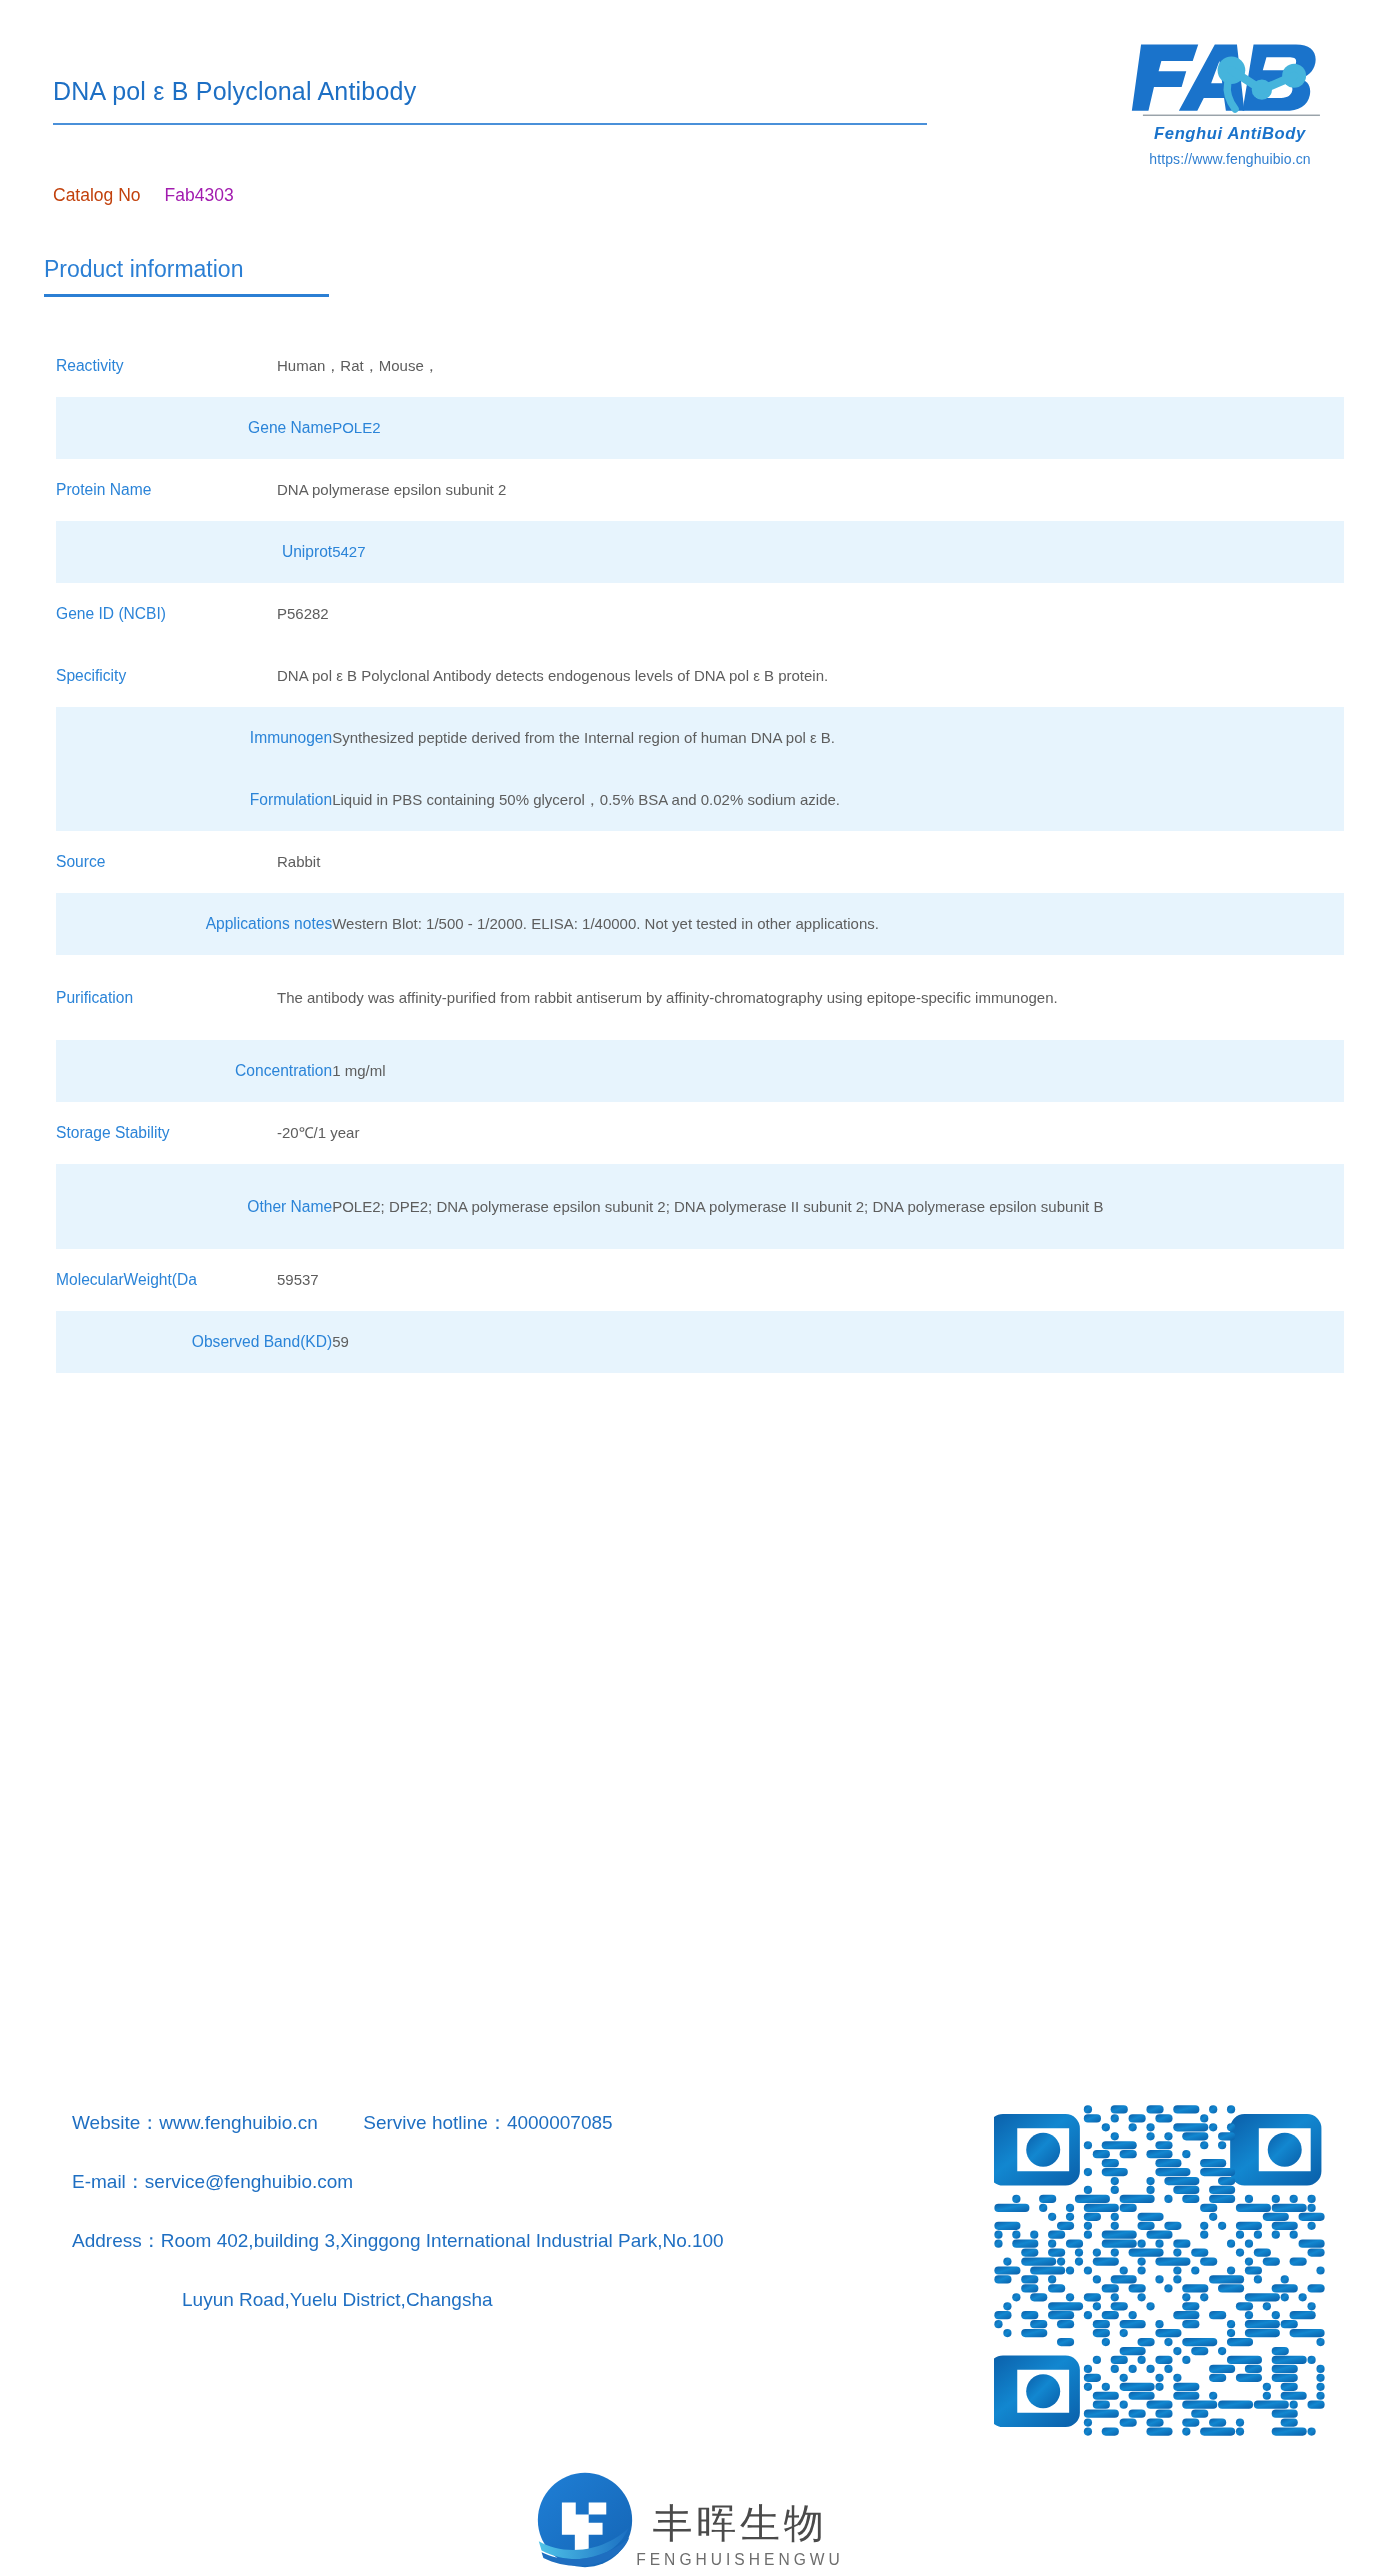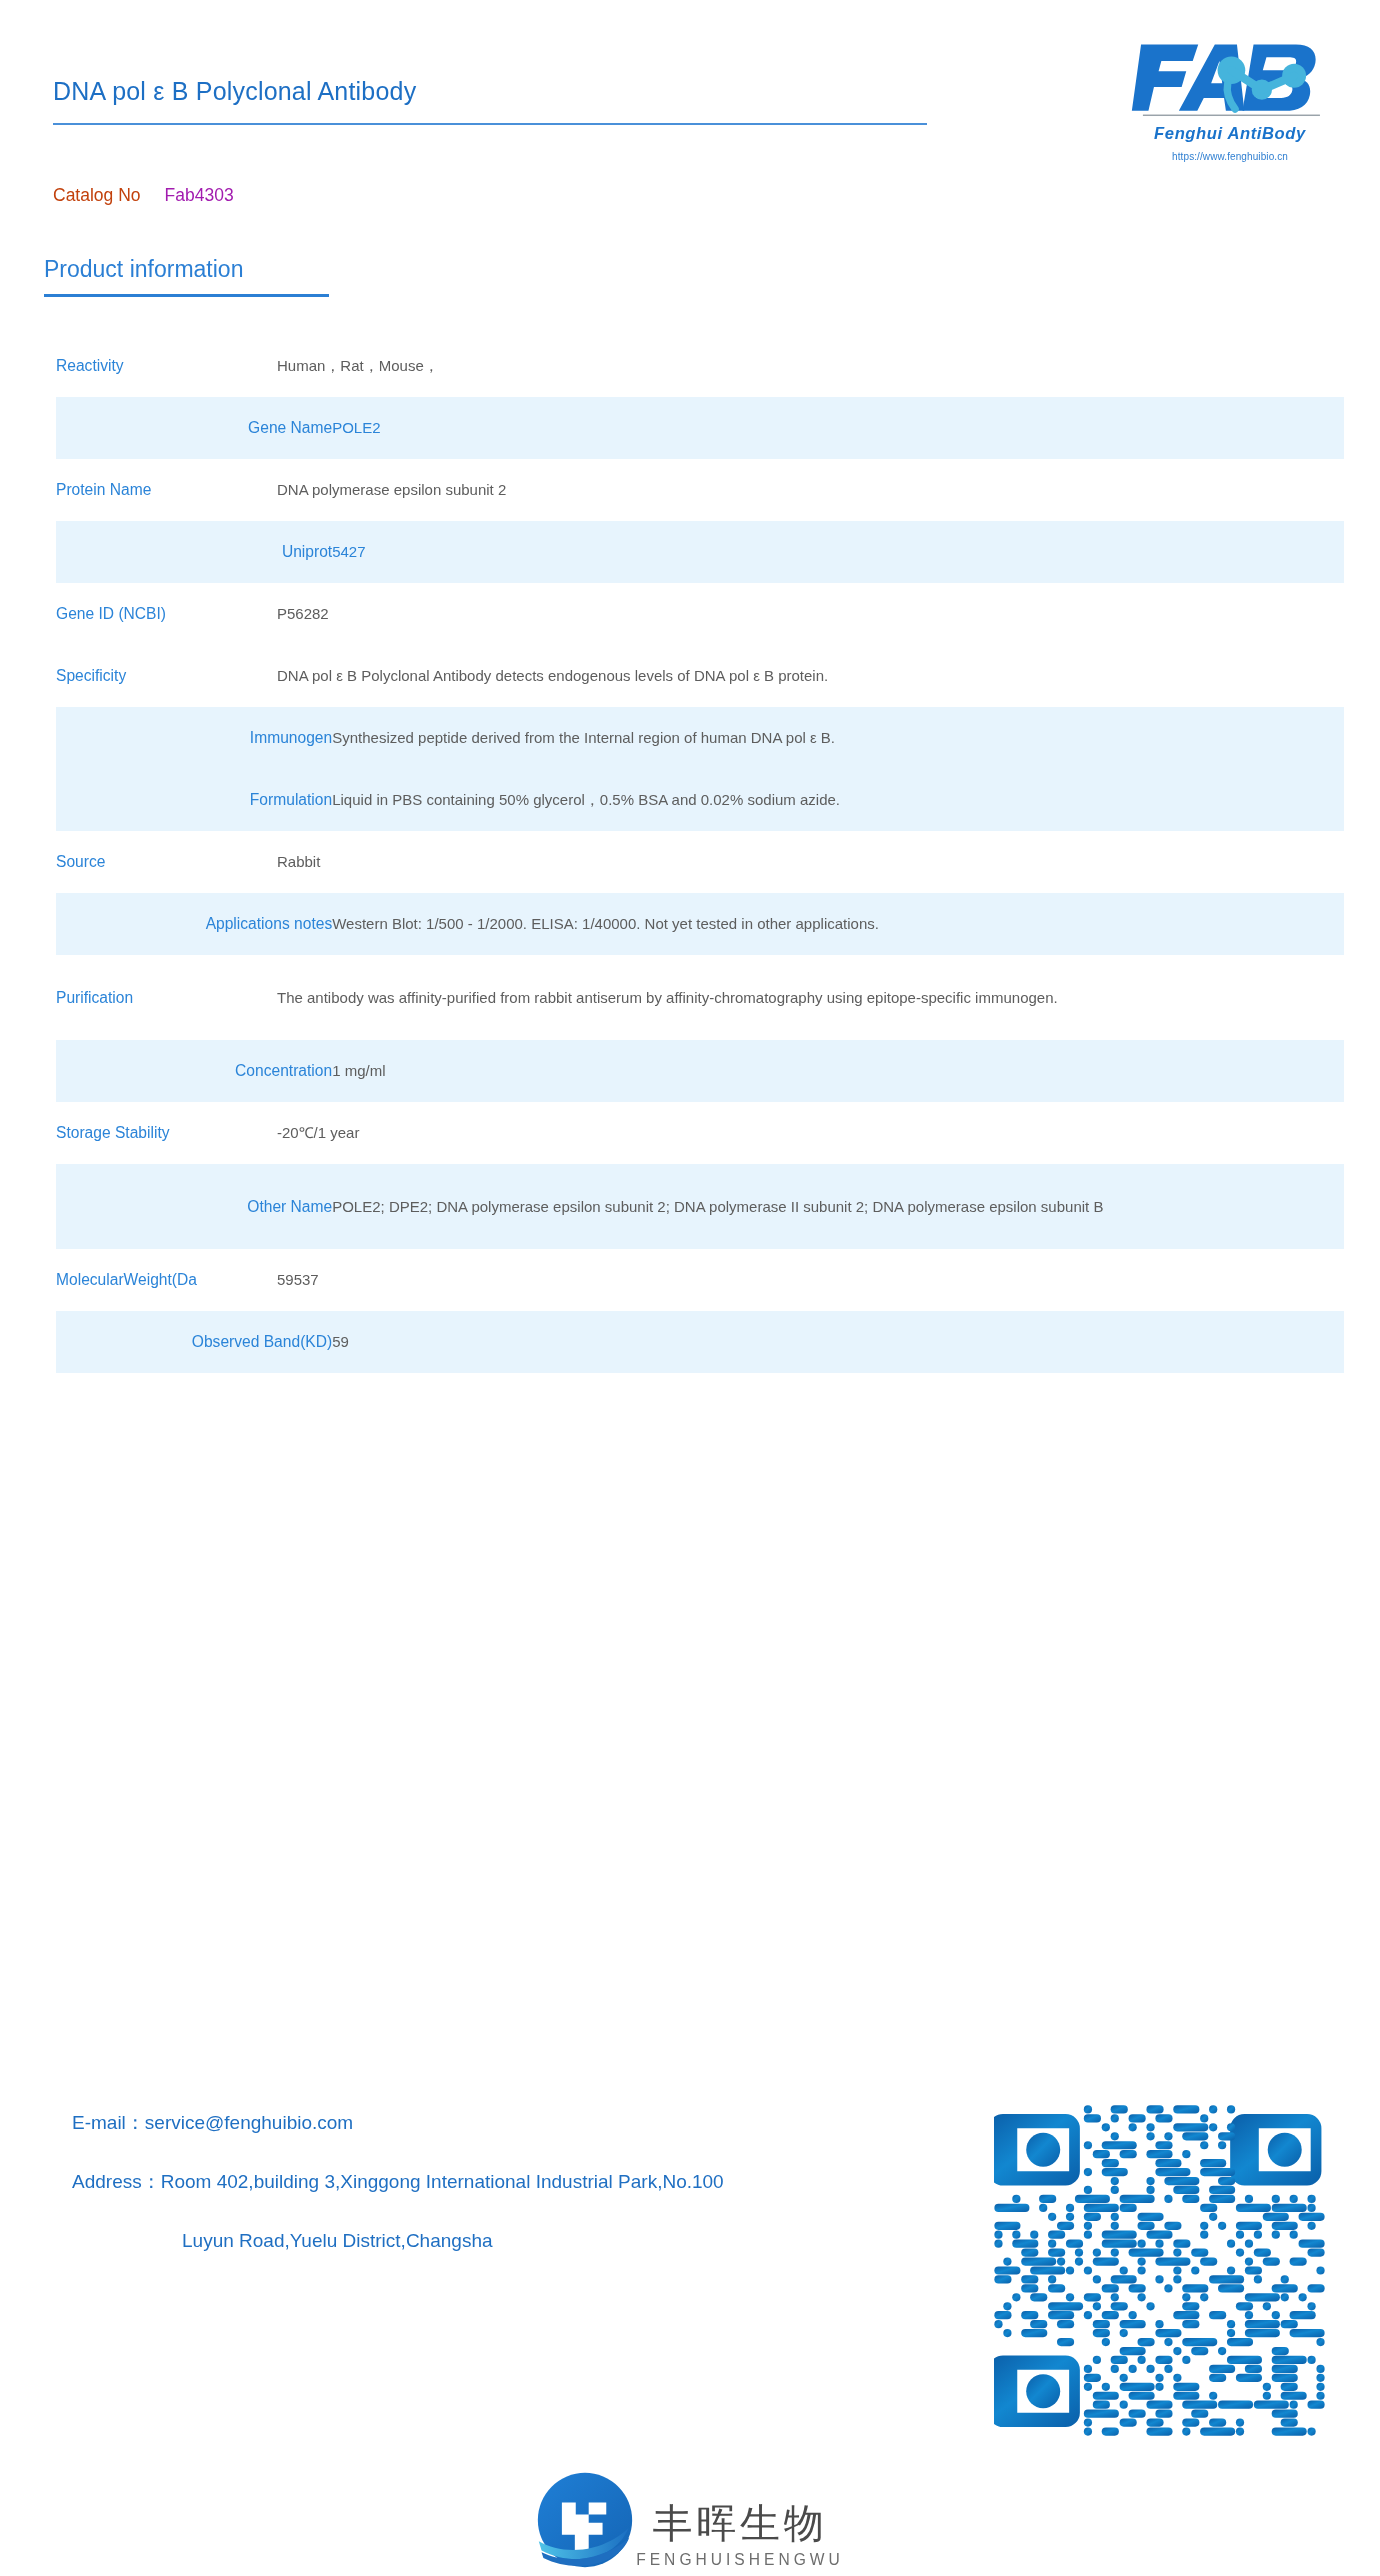"https://www.fenghuibio.cn" .brand-url { font-size: 10px -> 14px }
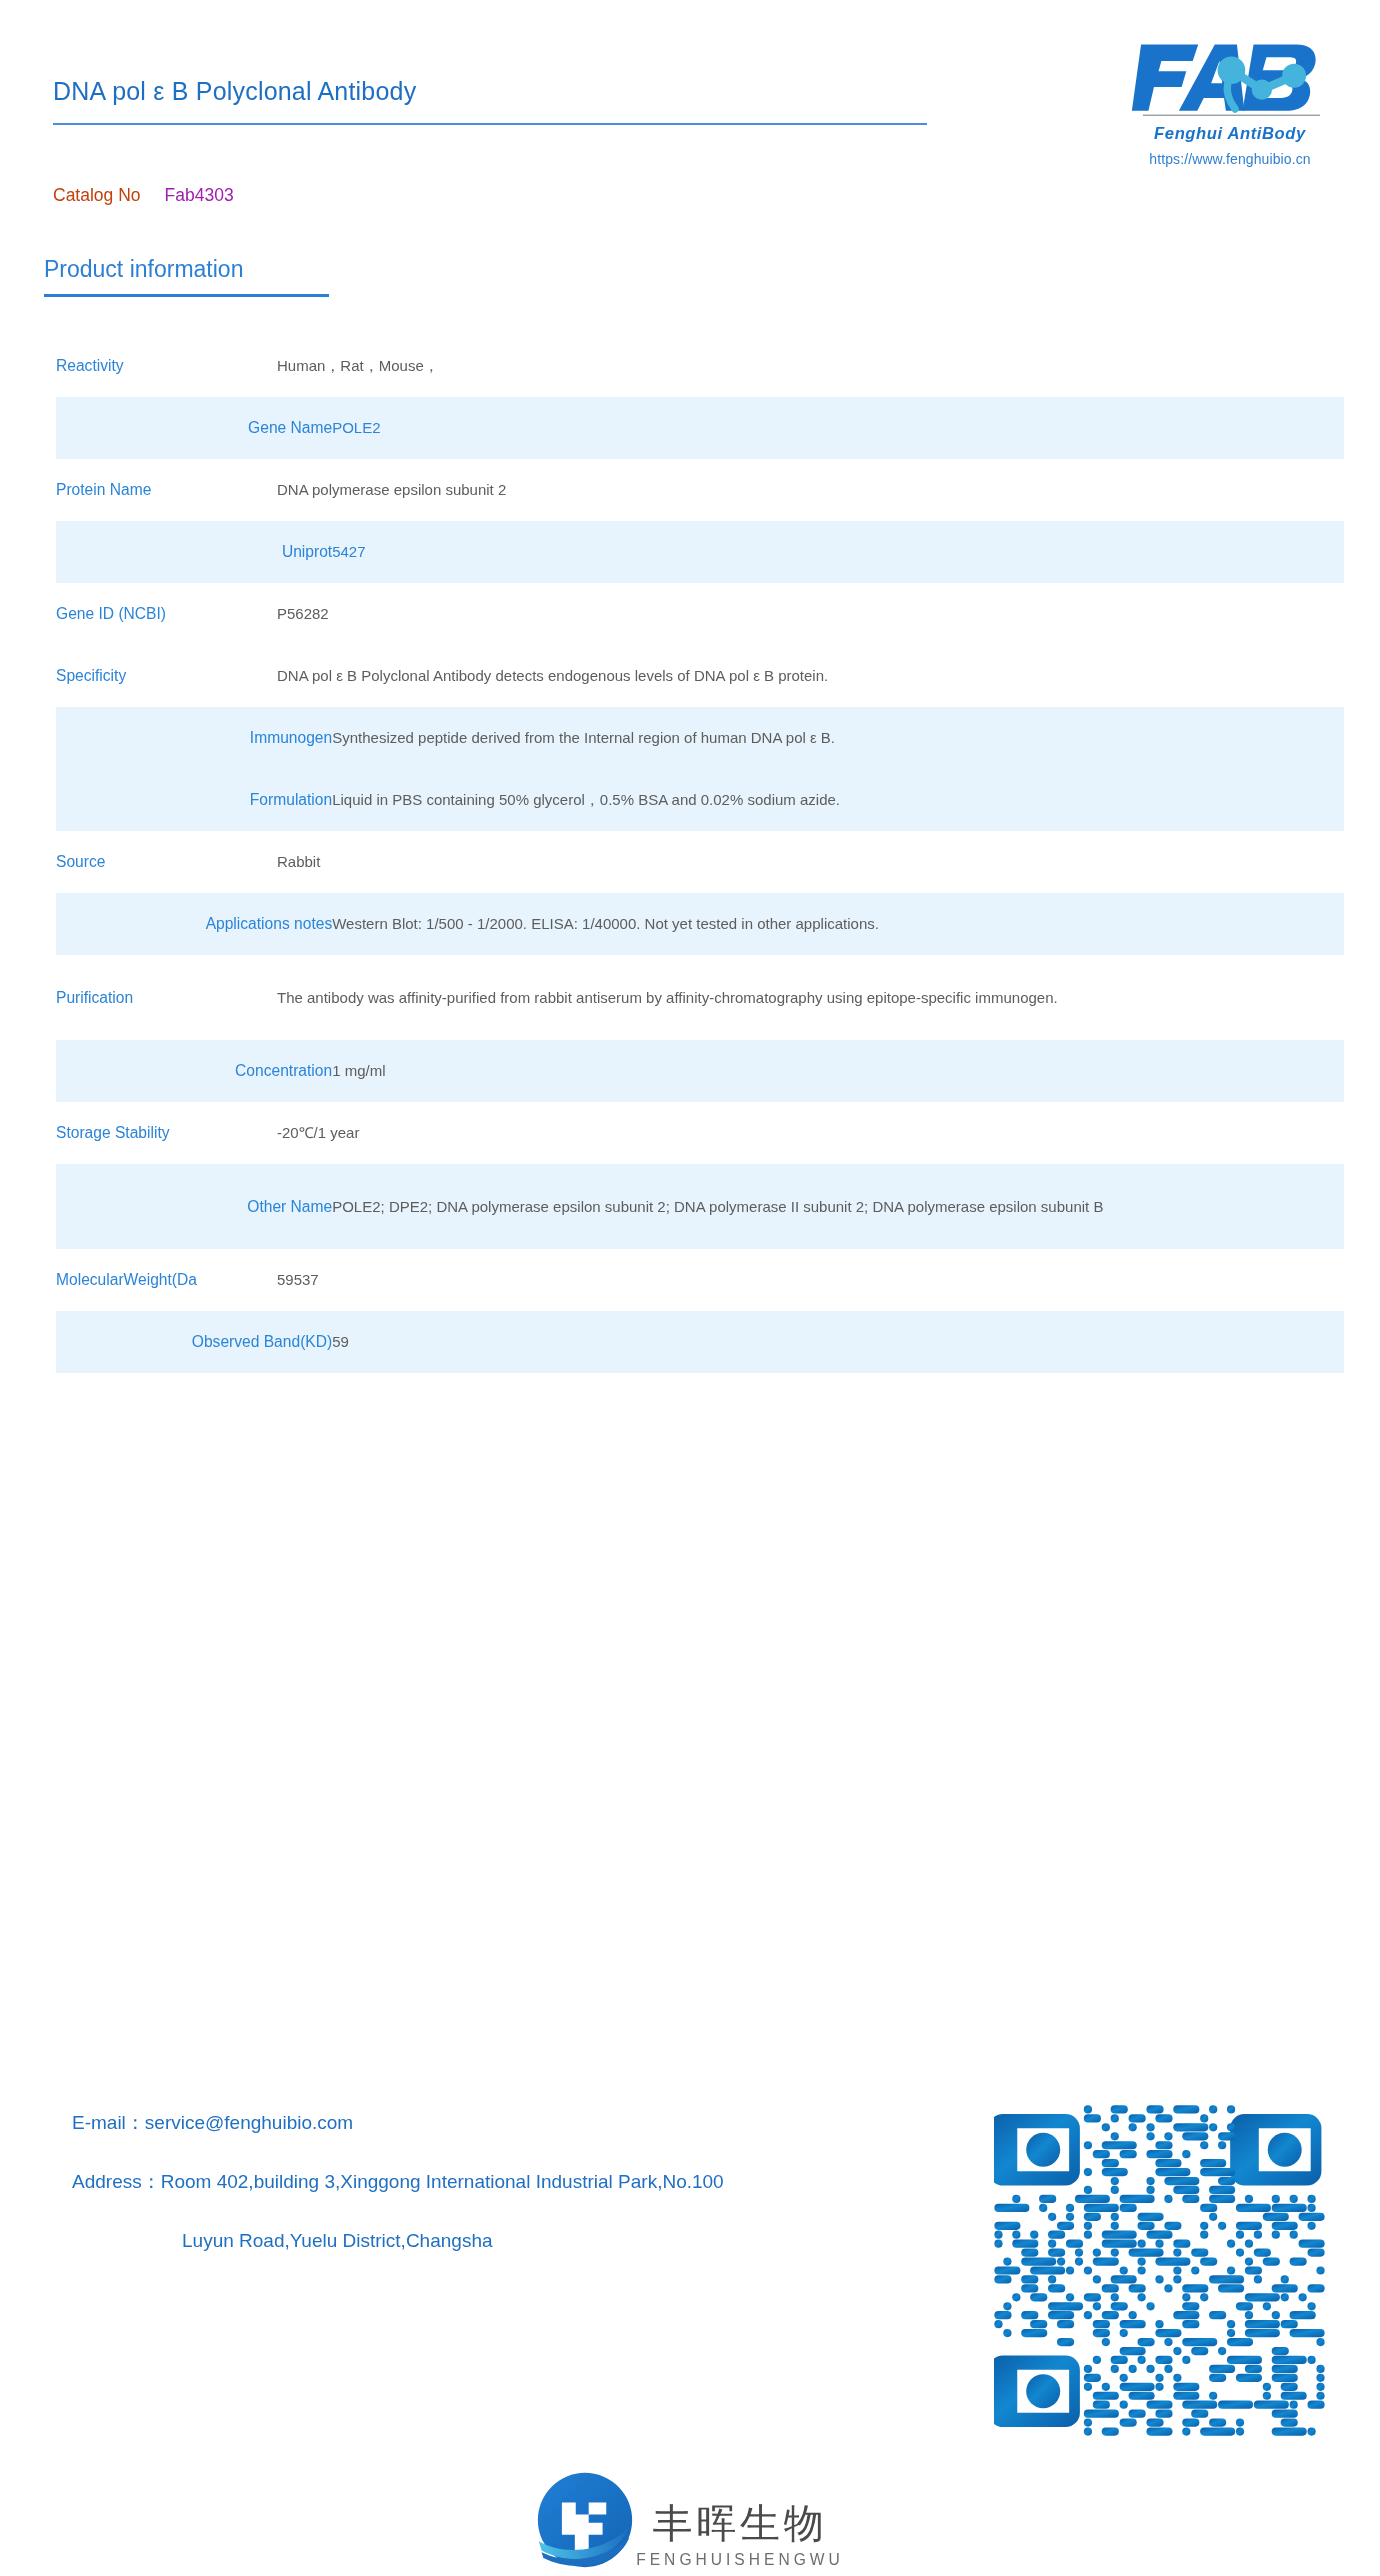"Website：www.fenghuibio.cn Servive" div.line { html: none -> <div> <span>Website：www.fenghuibio.cn</span> <span></span> <span>Servive hotline：4000007085</span> </div> }
